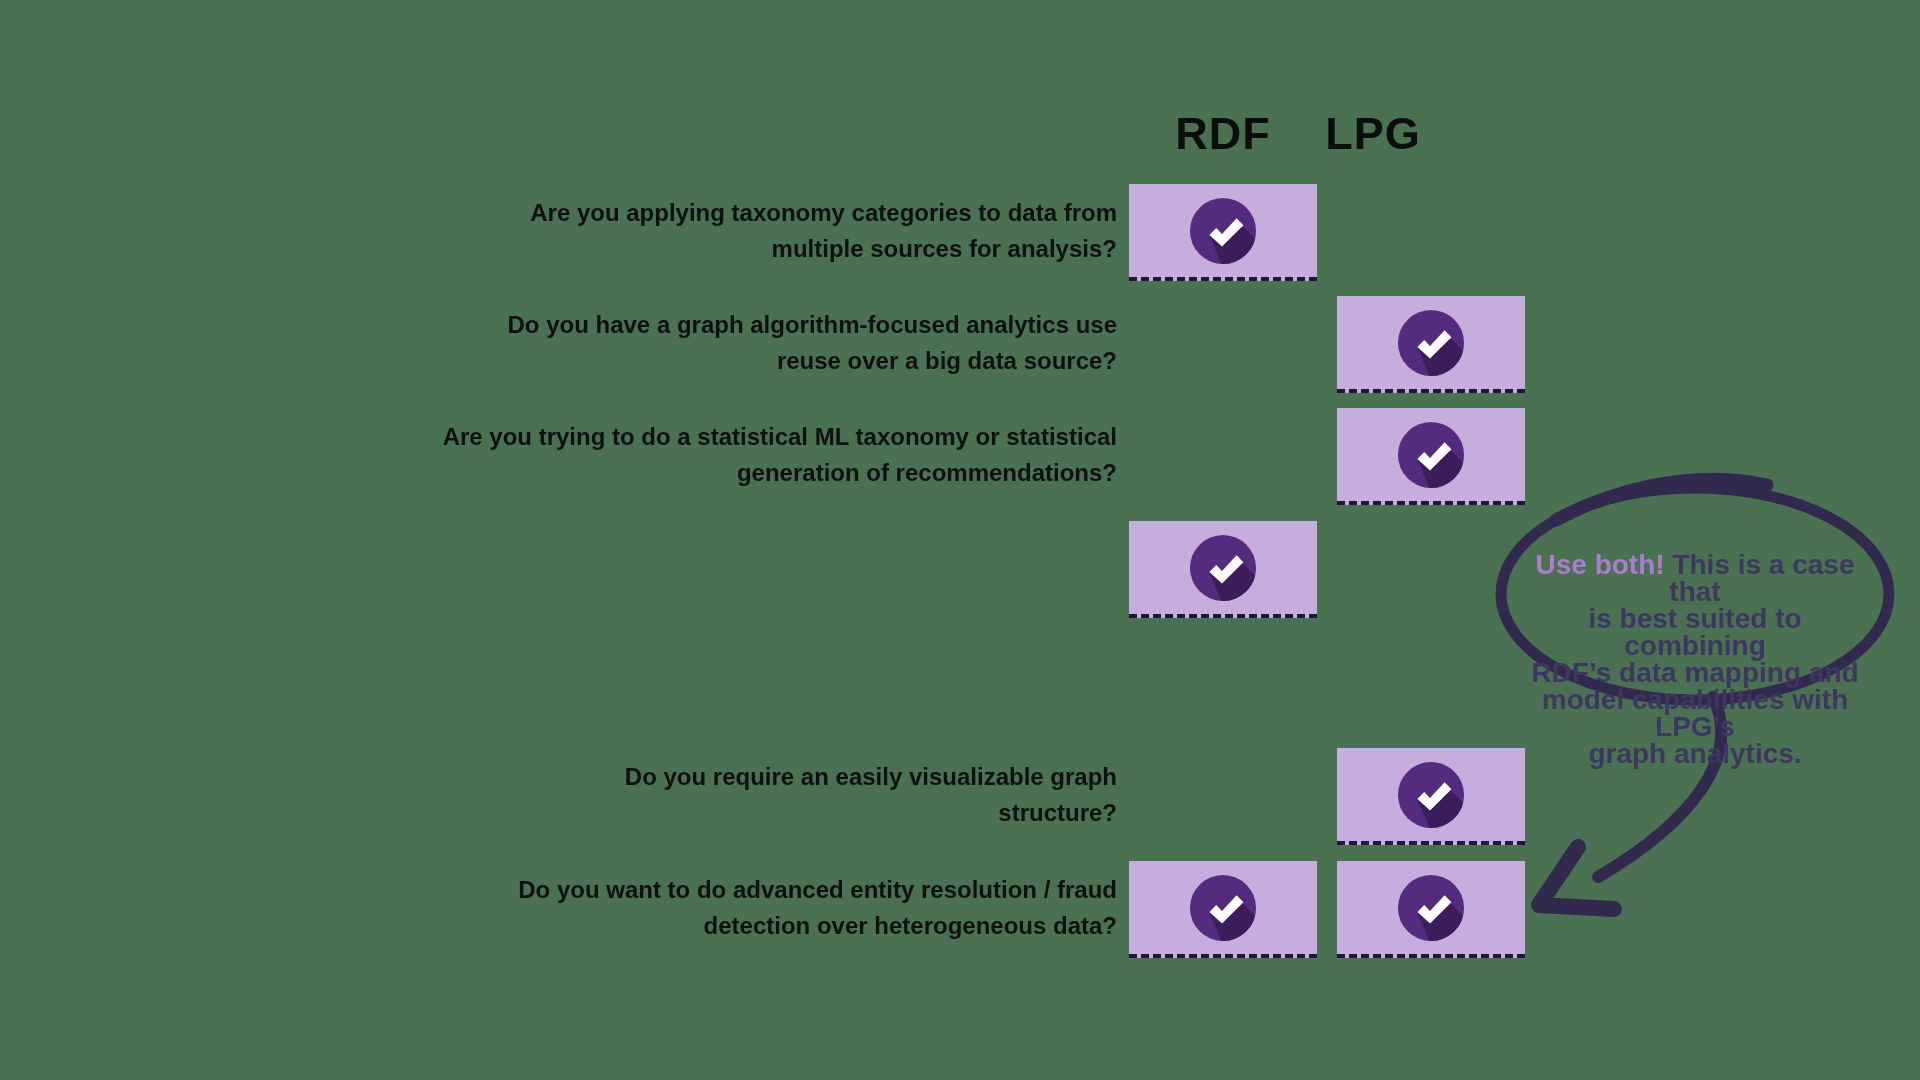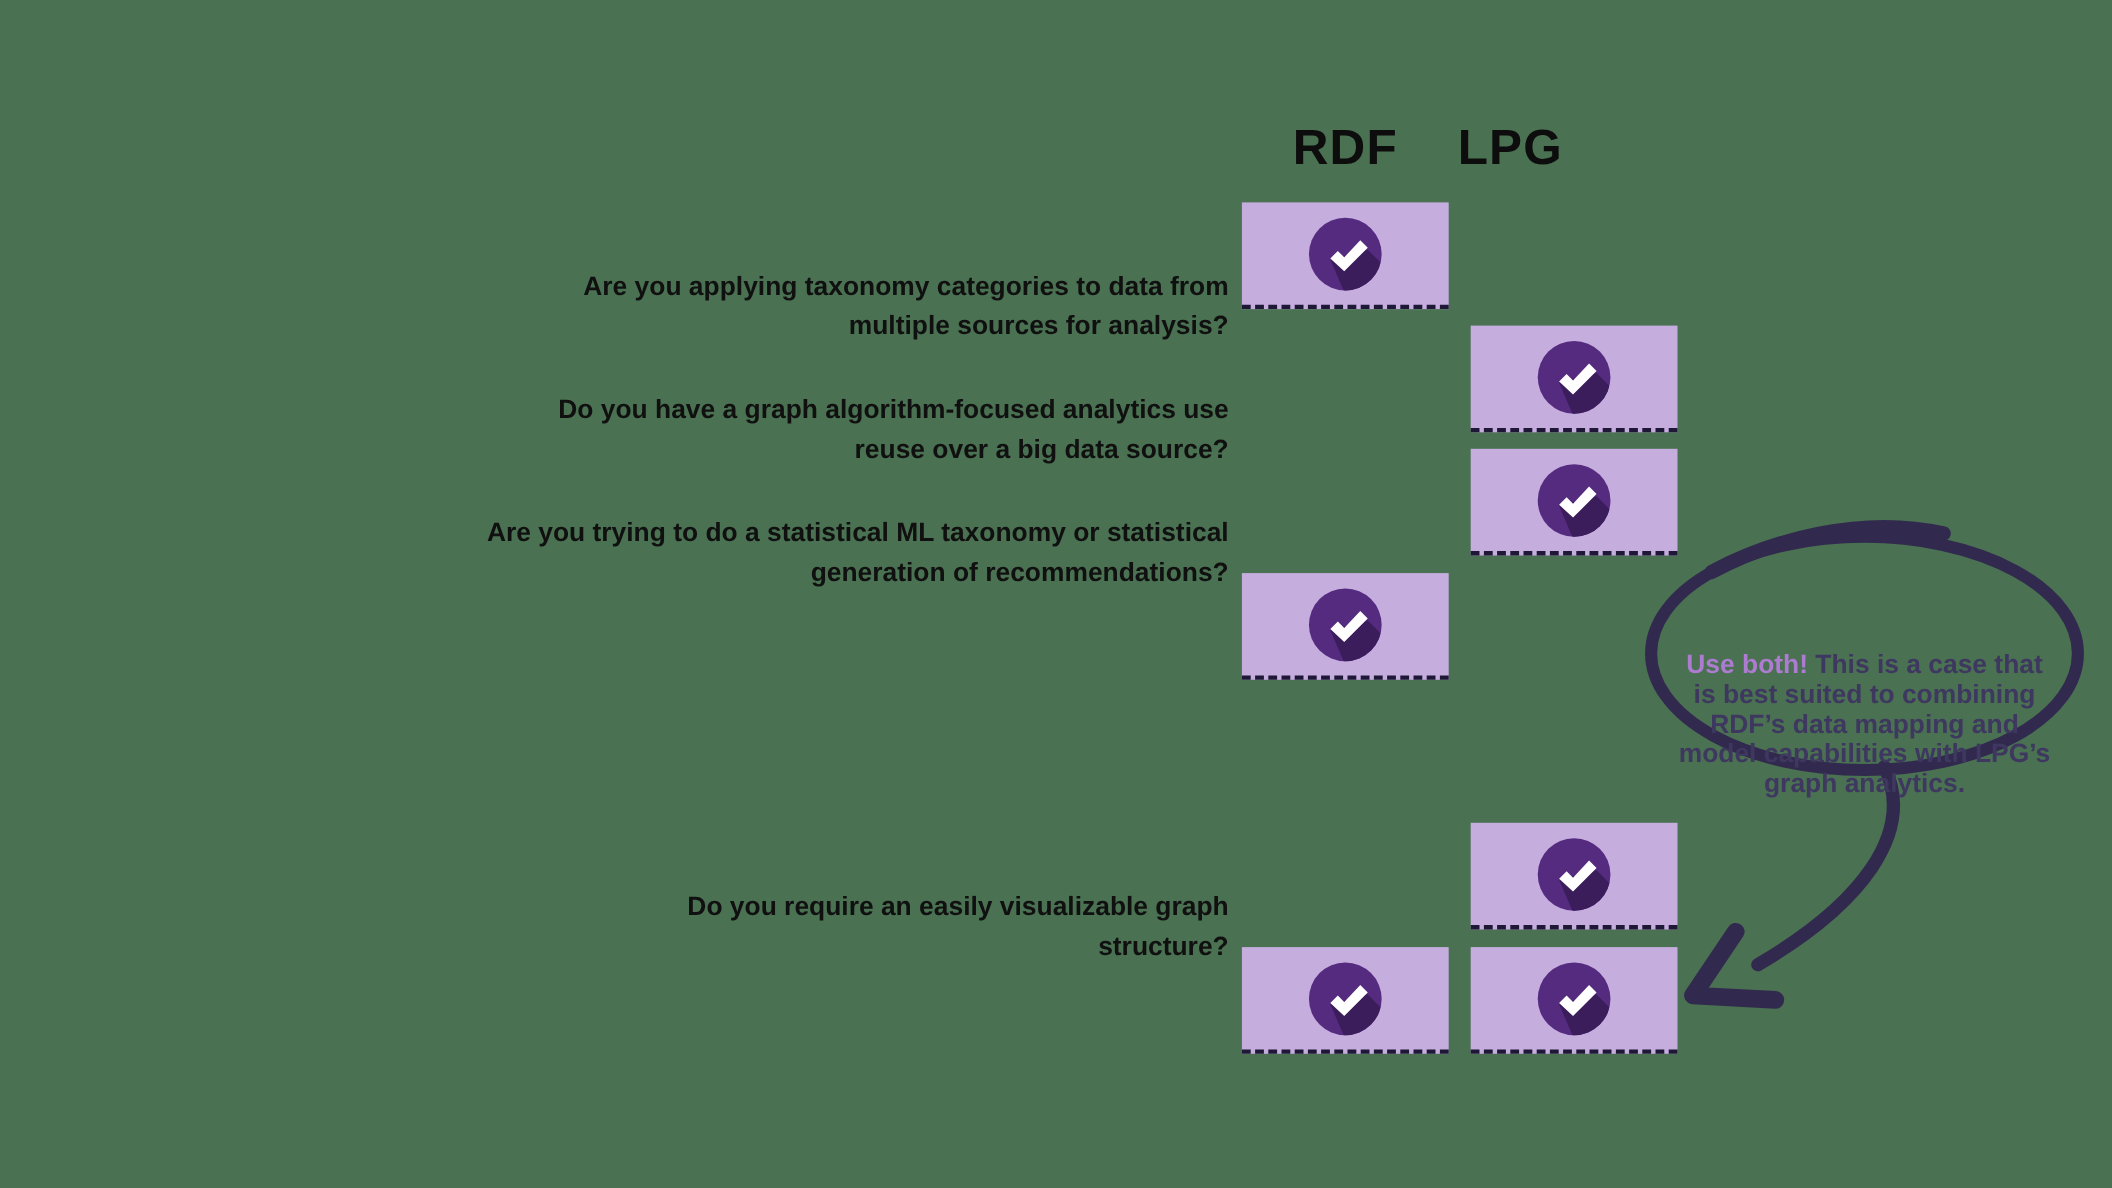"Are you applying taxonomy categories" .question { margin-top: 48px -> none }
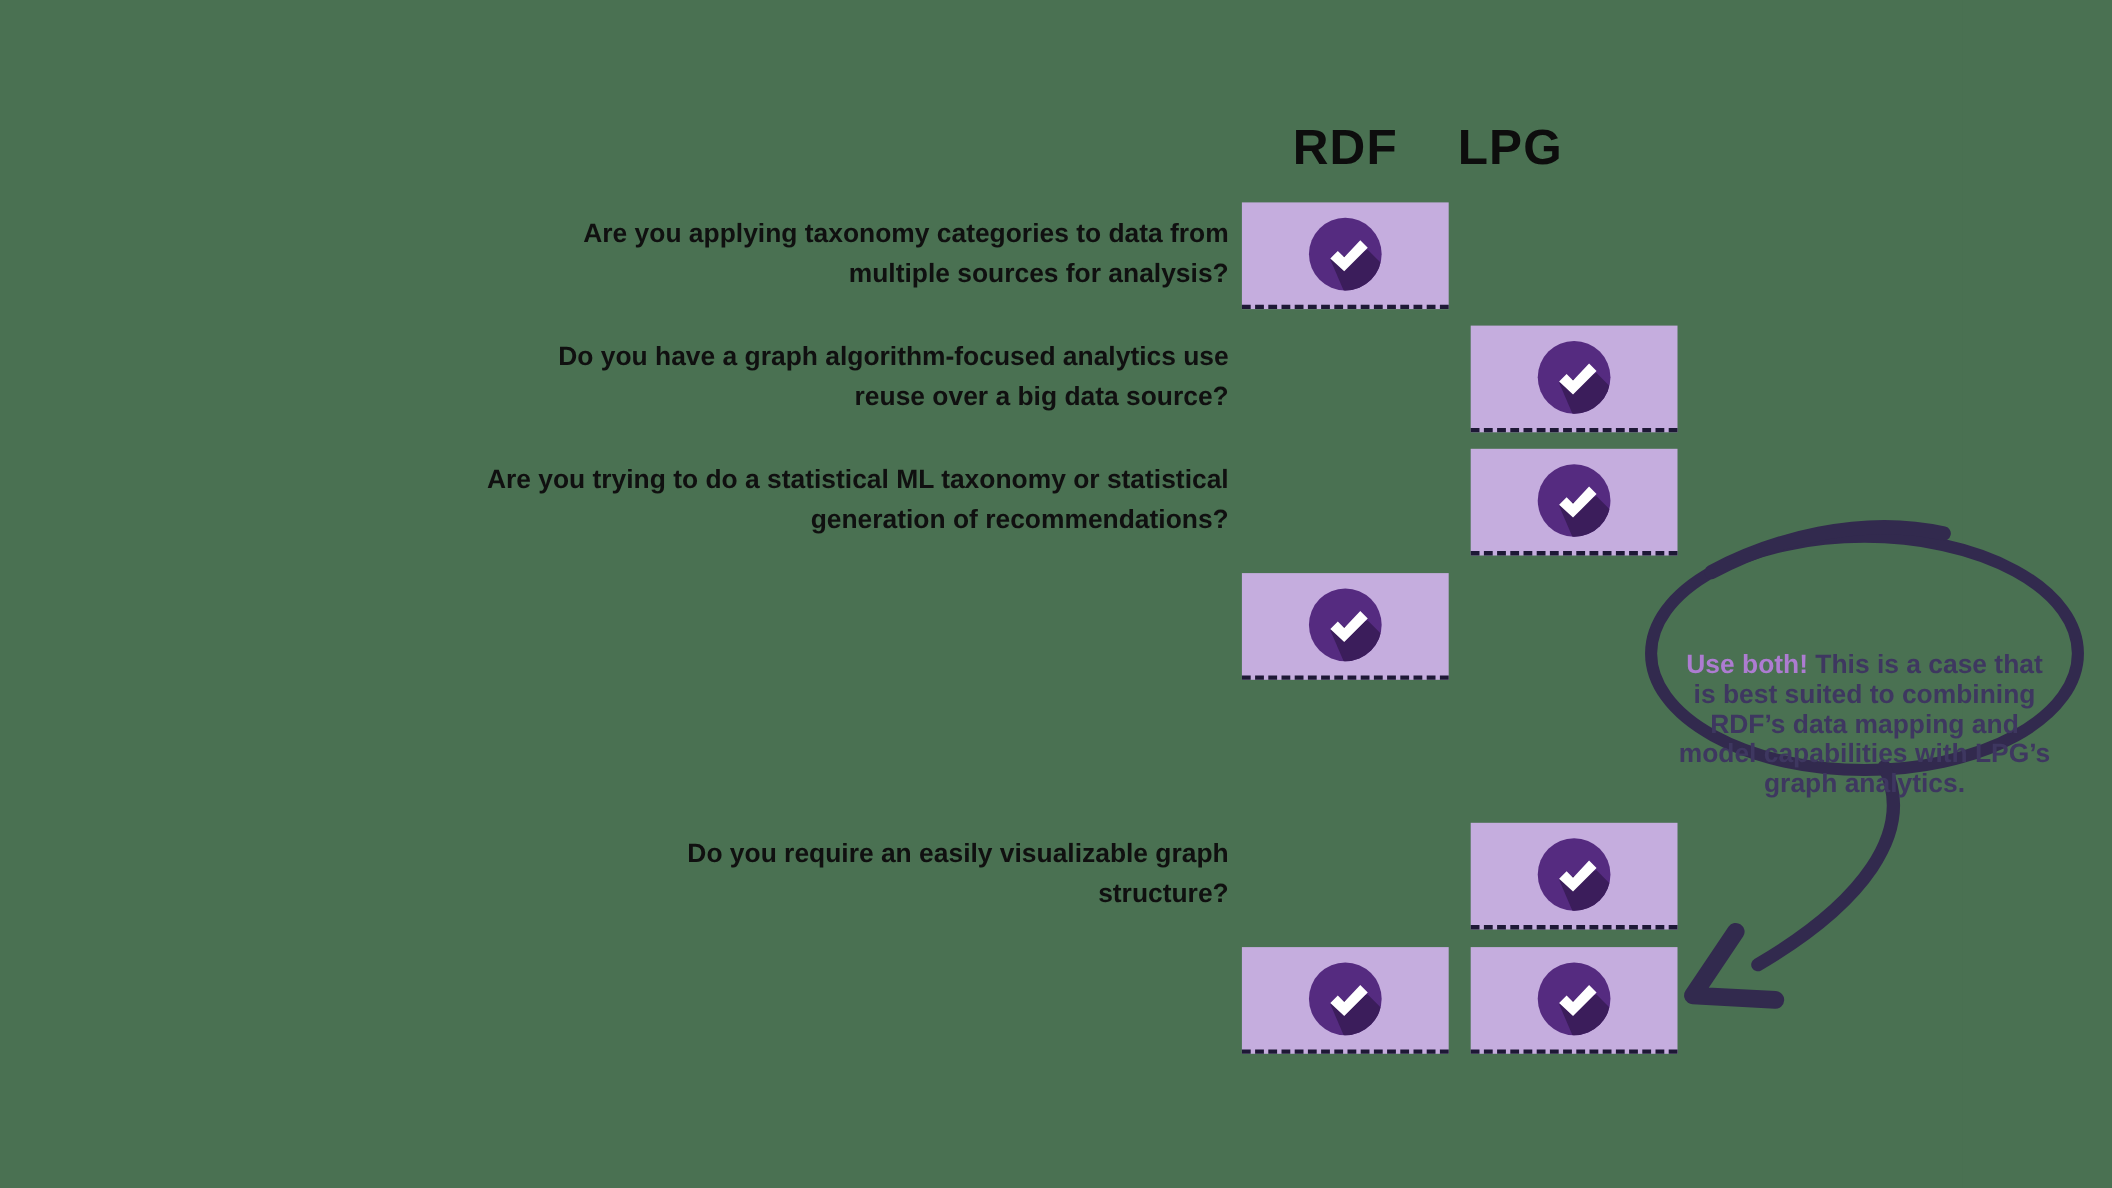"Use both! This is a" .bubble-text { font-size: 24px -> 28px; margin-top: 40px -> none }
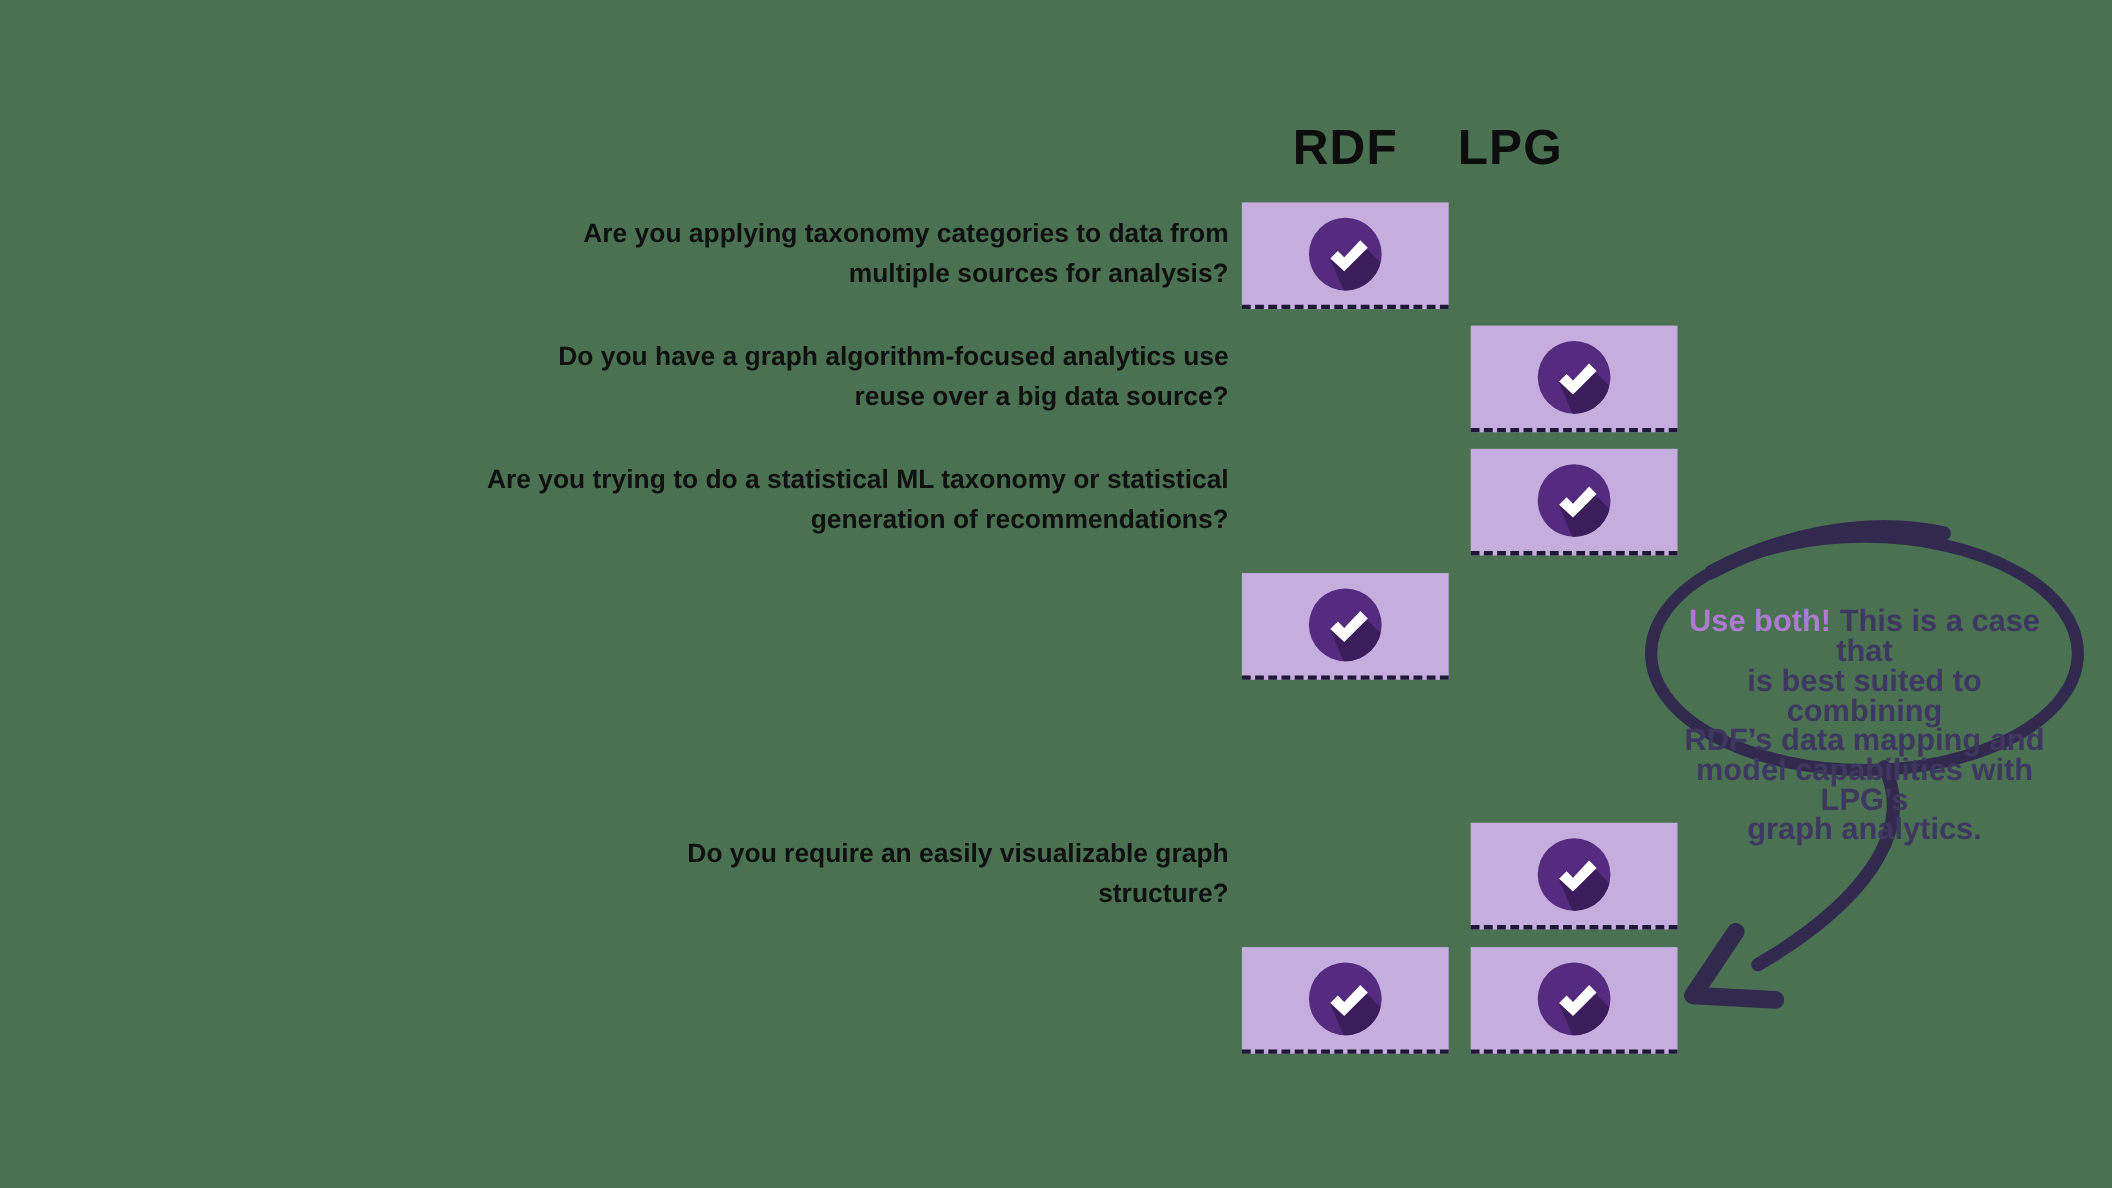"Do you want to do" div.question { html: none -> <div>Do you want to do advanced entity resolution / fraud detection over heterogeneous data?</div> }
